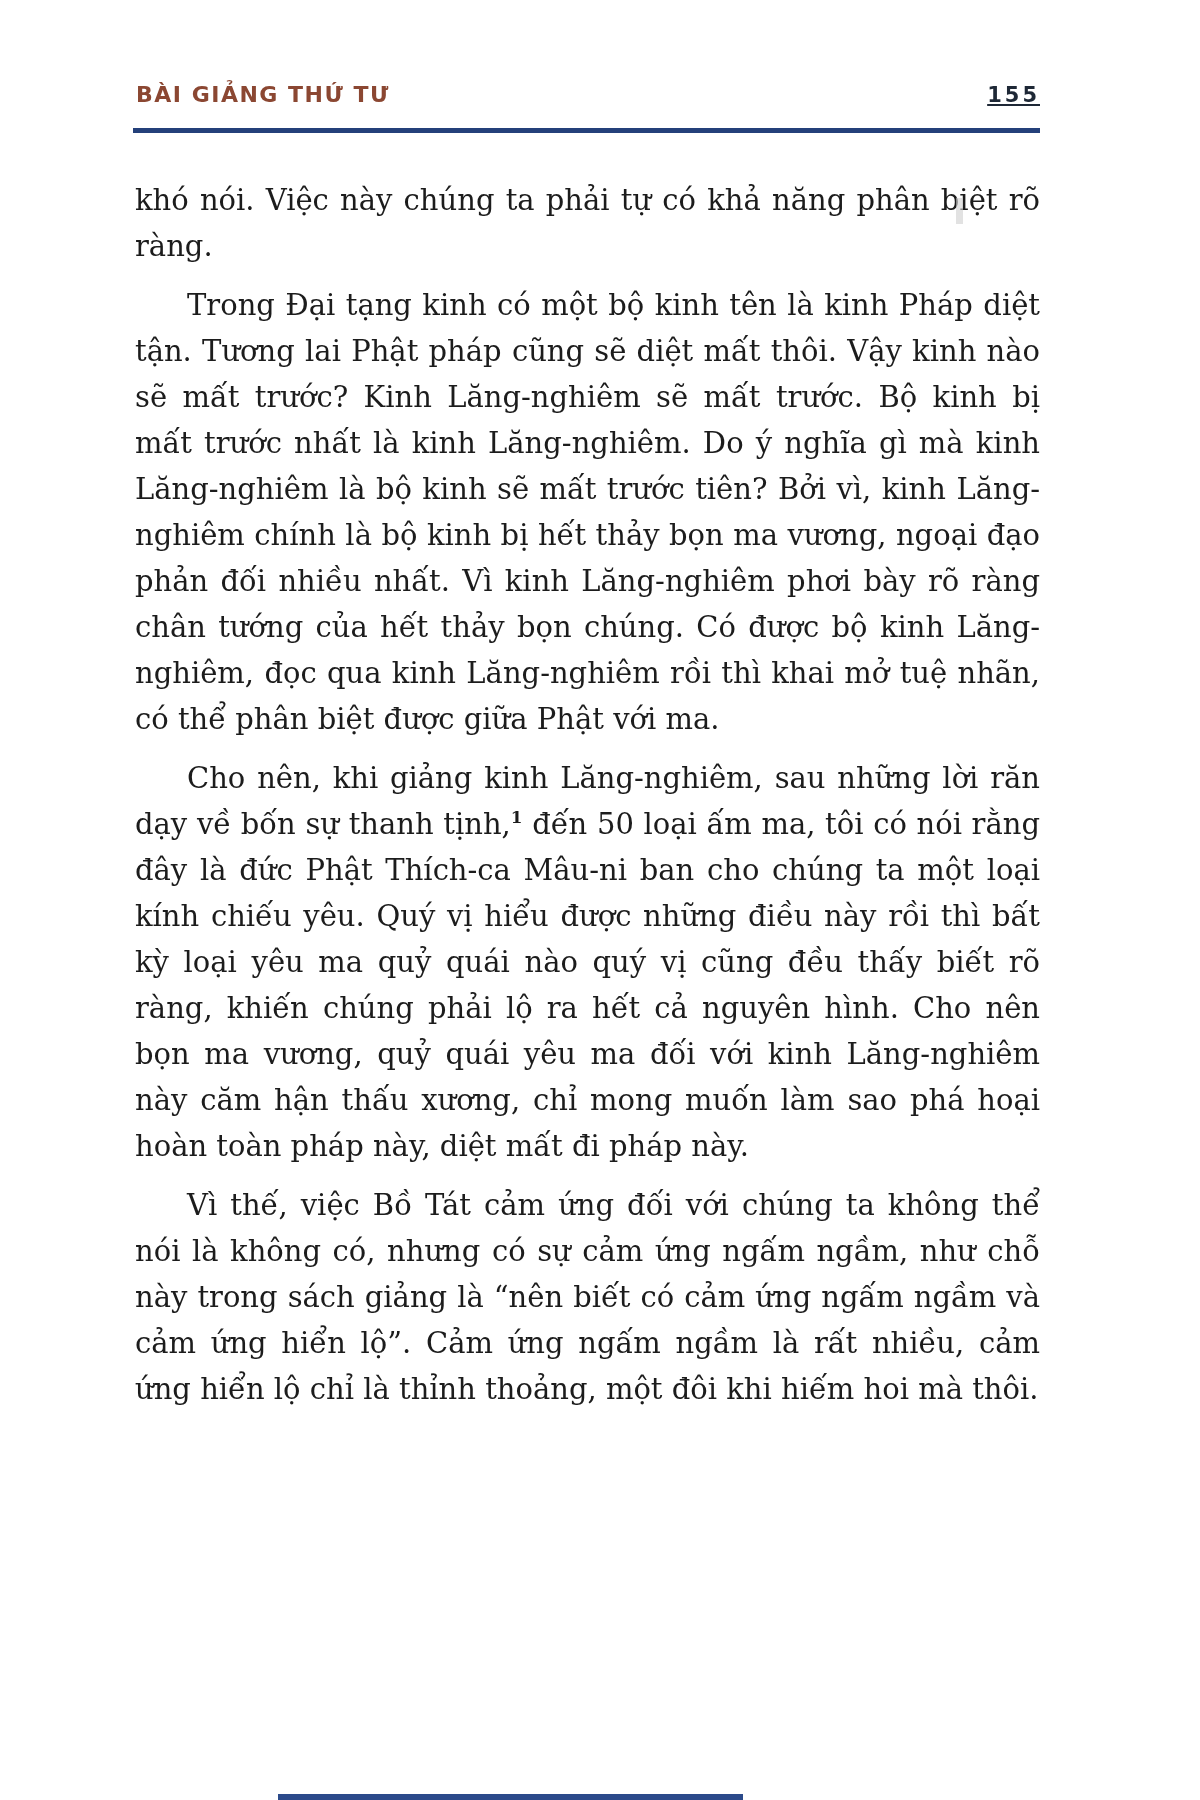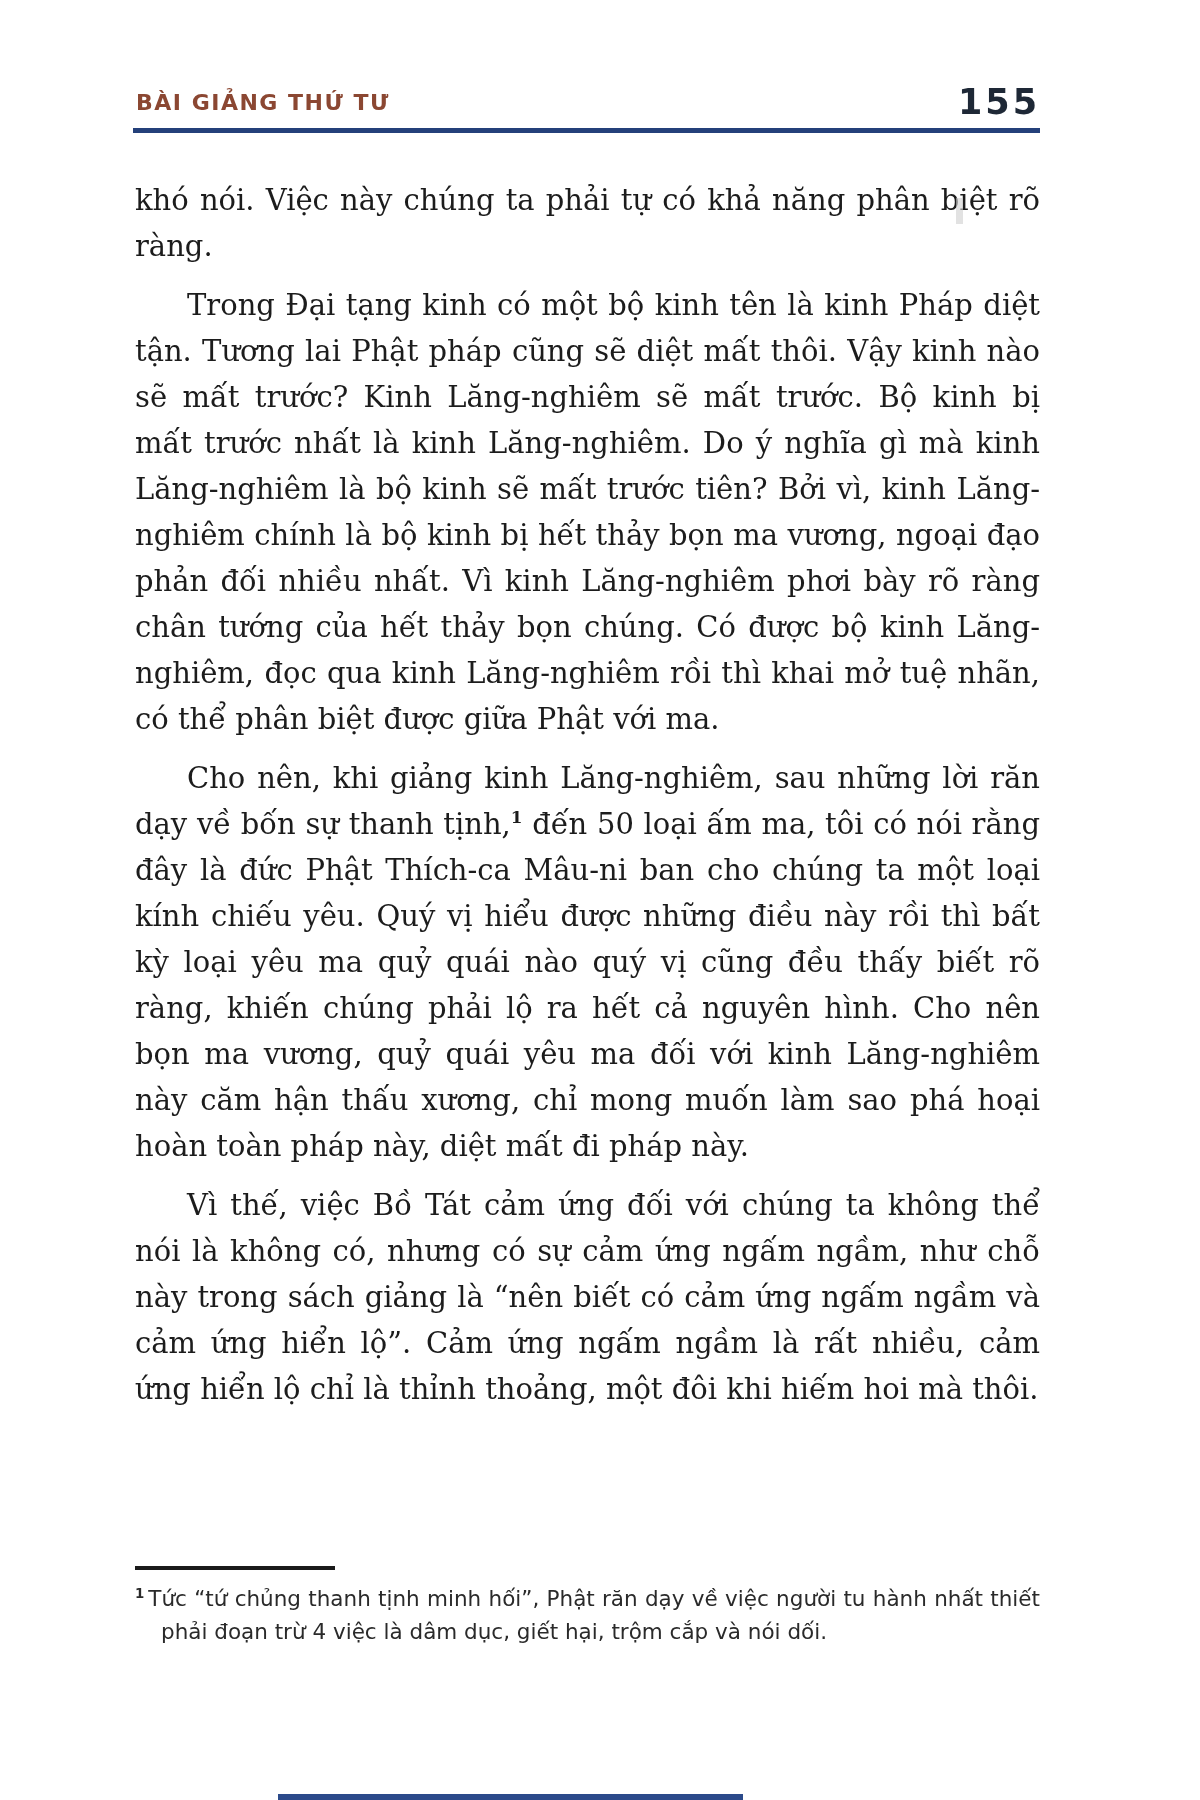"BÀI GIẢNG THỨ TƯ" .header { align-items: center -> flex-end }
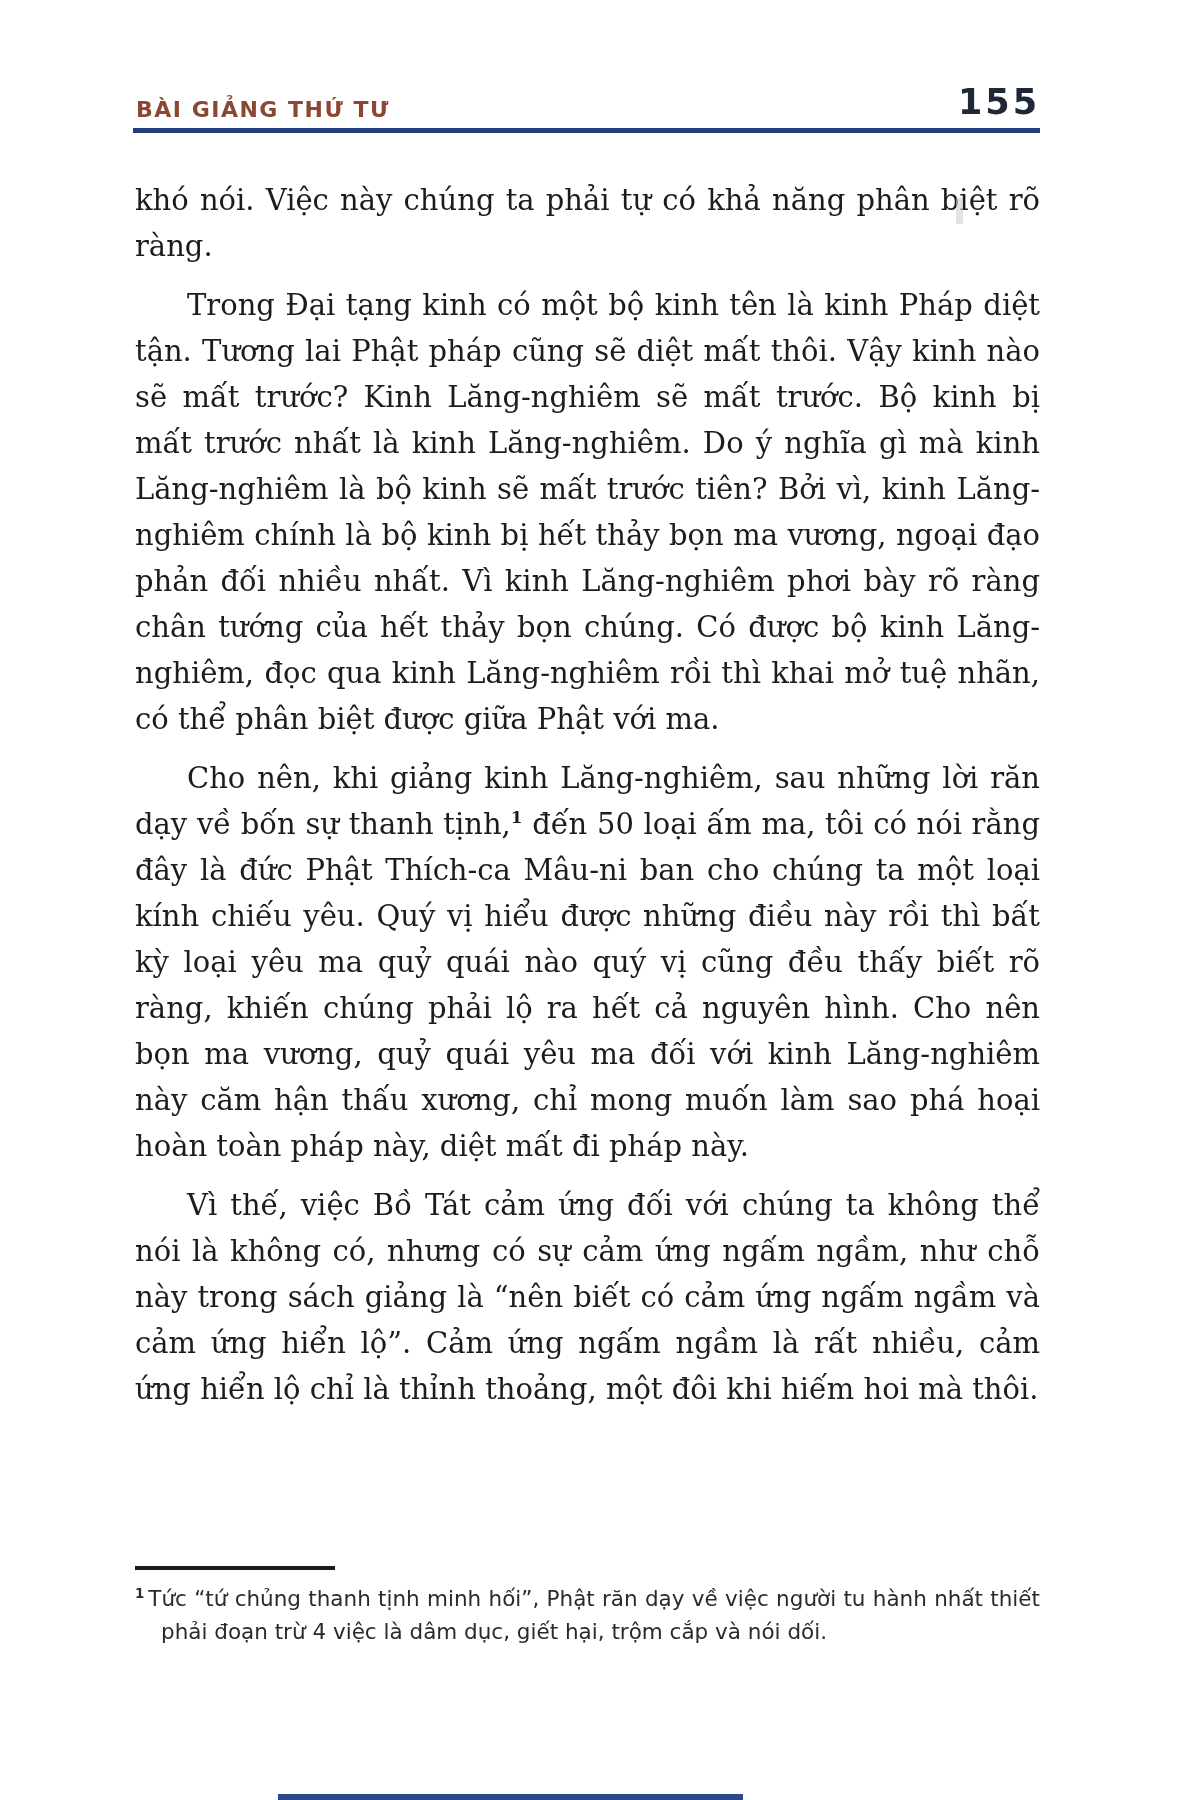"155" .page-number { font-size: 35px -> 21px; text-decoration: none -> underline }
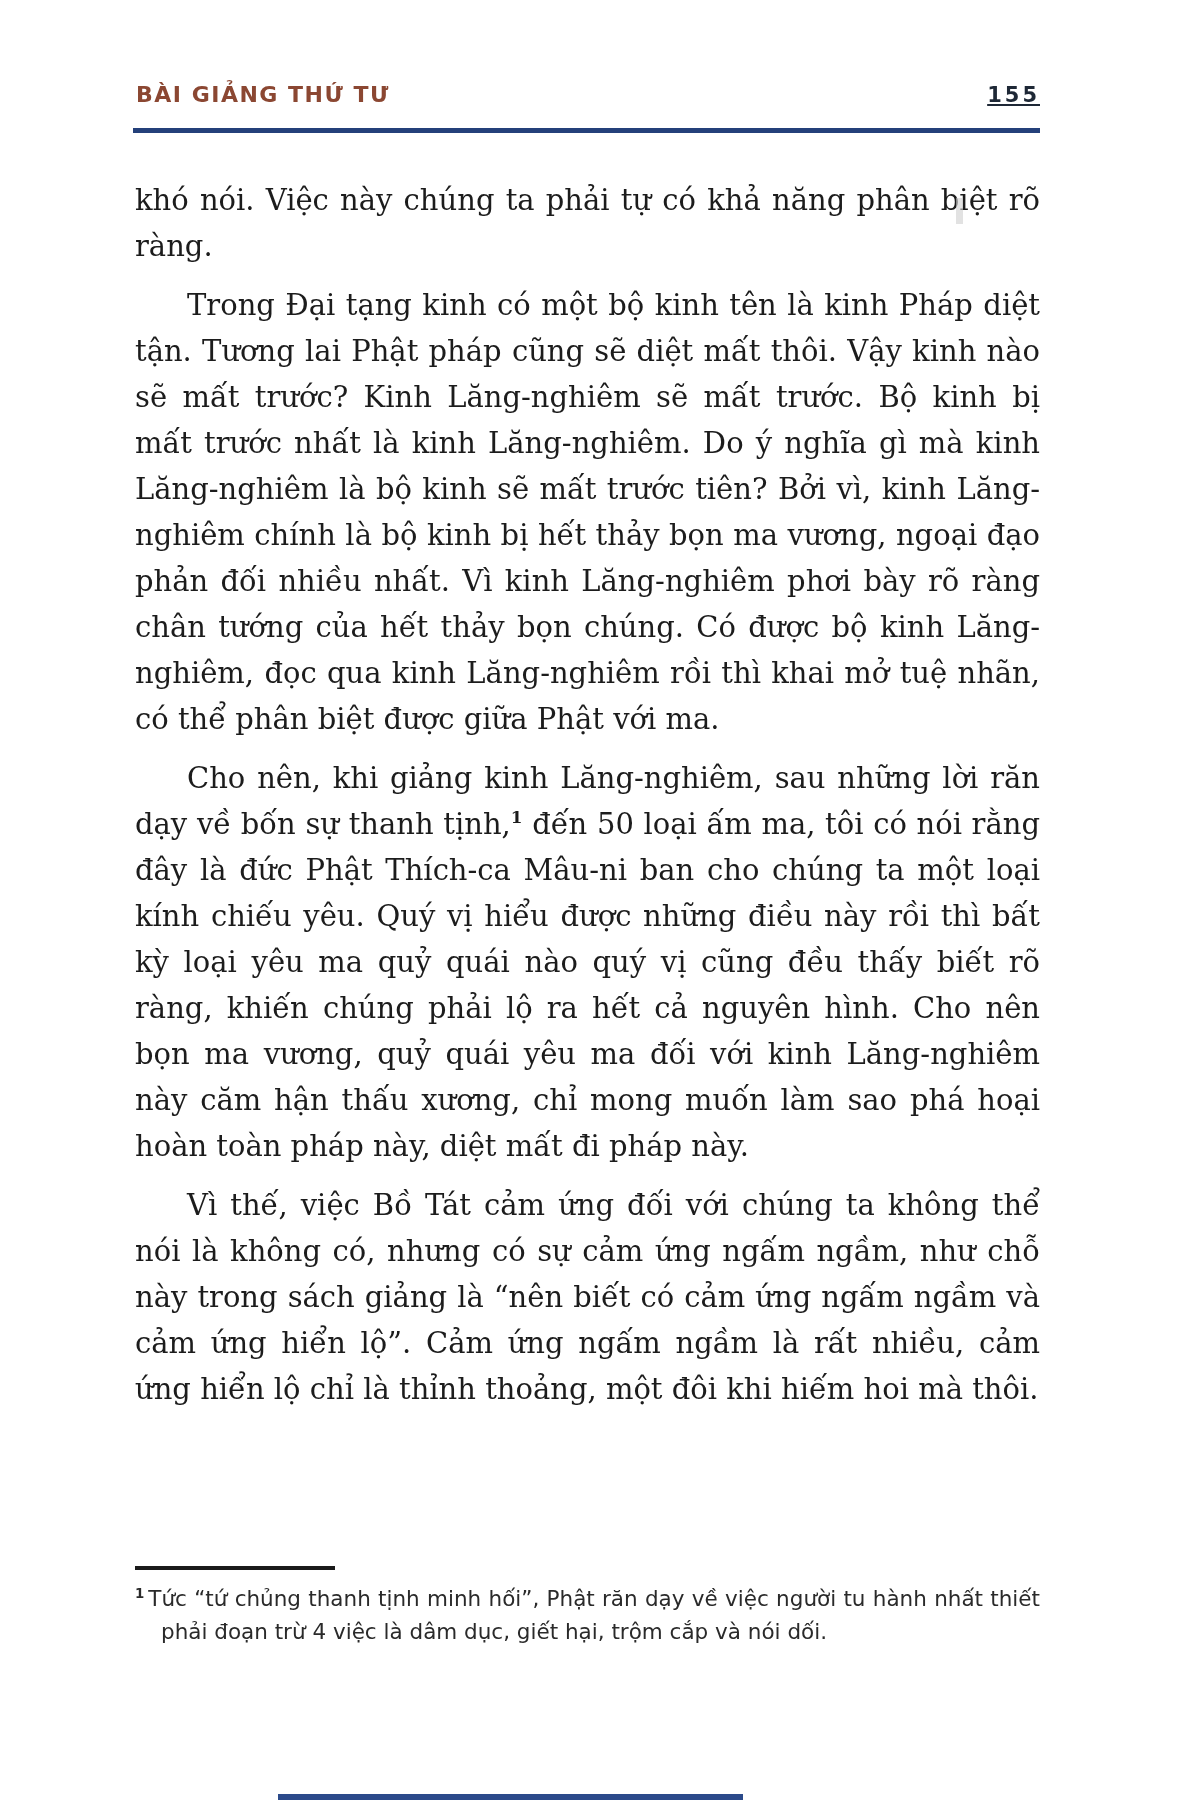"1 Tức “tứ chủng thanh" div.footnote-block { html: <div> <div></div> <p><sup>1</sup><span>Tức “tứ chủng thanh tịnh minh hối”, Phật răn dạy về việc người tu hành nhất thiết phải đoạn trừ 4 việc là dâm dục, giết hại, trộm cắp và nói dối.</span></p> </div> -> none }
